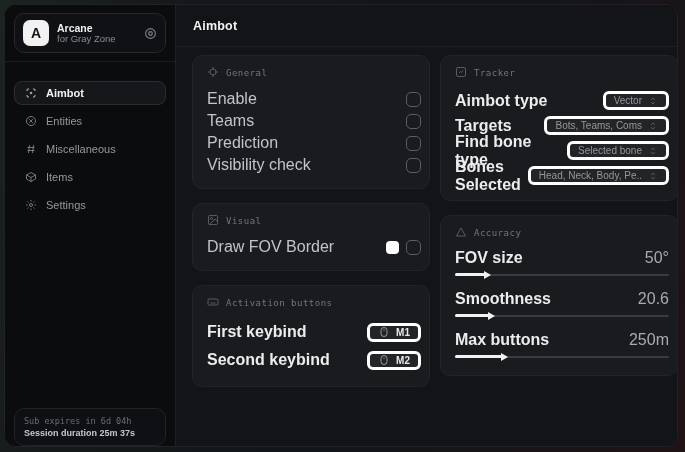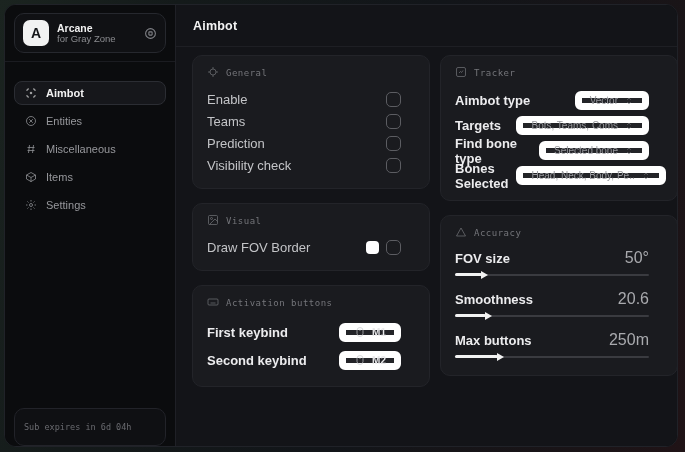"General" .card { padding: 10px 28px 12px 14px -> 10px 8px 12px 14px }
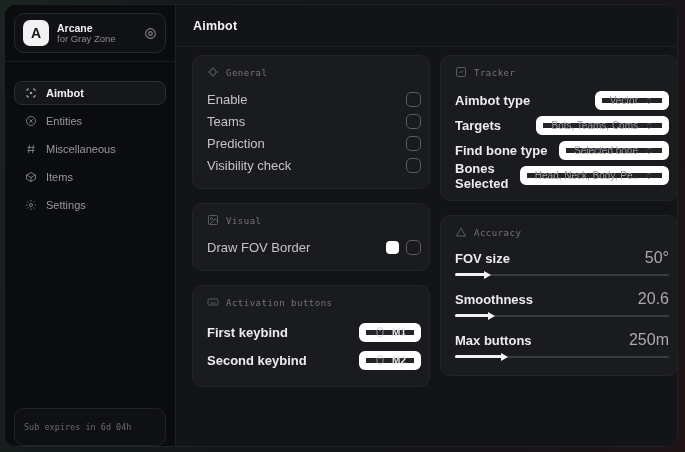"Enable" .row-label { font-size: 13px -> 16px }
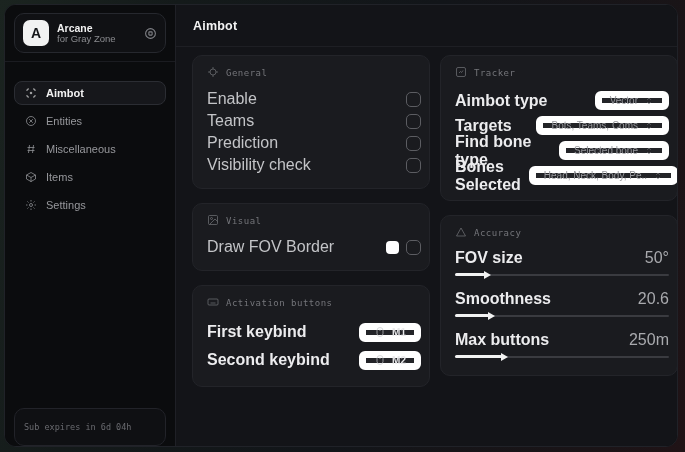"Aimbot type" .tracker-row { gap: 8px -> none }
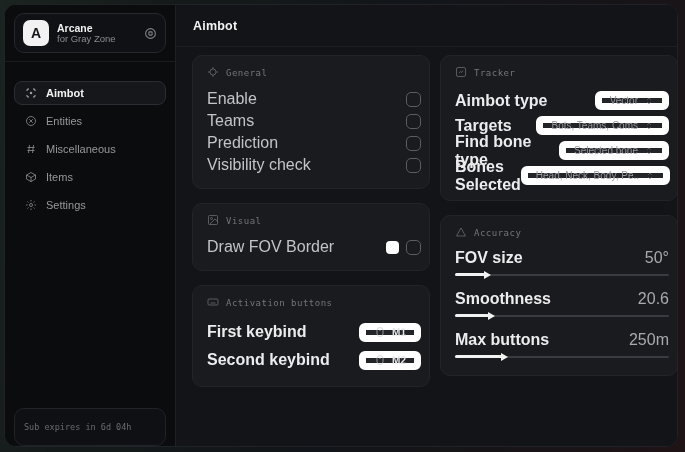"Vector" .pill { border: 7px solid #ffffff -> 3px solid #ffffff }
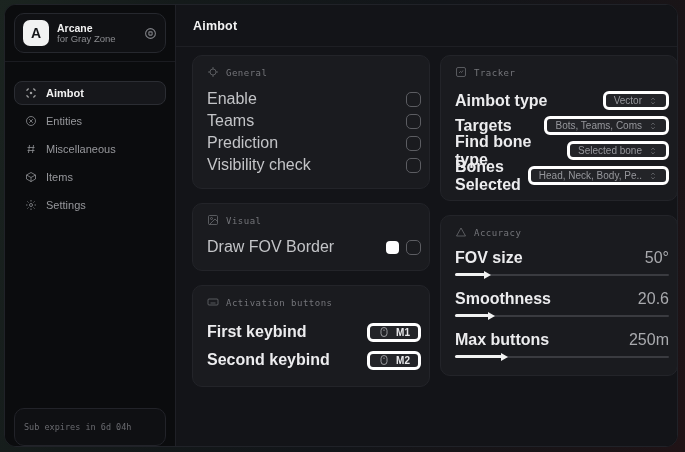"Session duration 25m 37s" div.footer-line2 { html: none -> <div>Session duration 25m 37s</div> }
